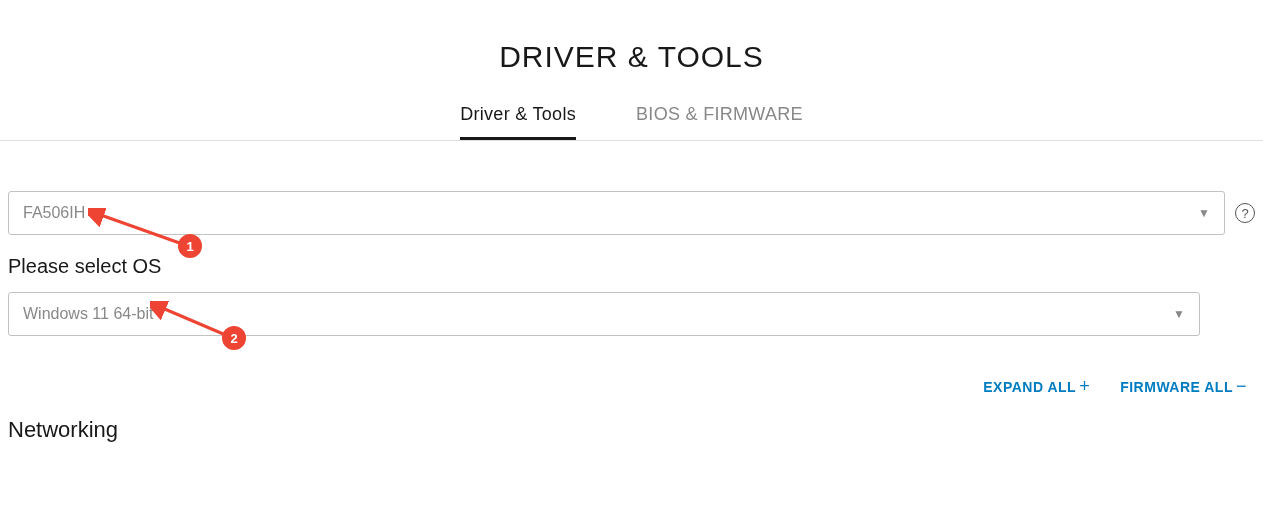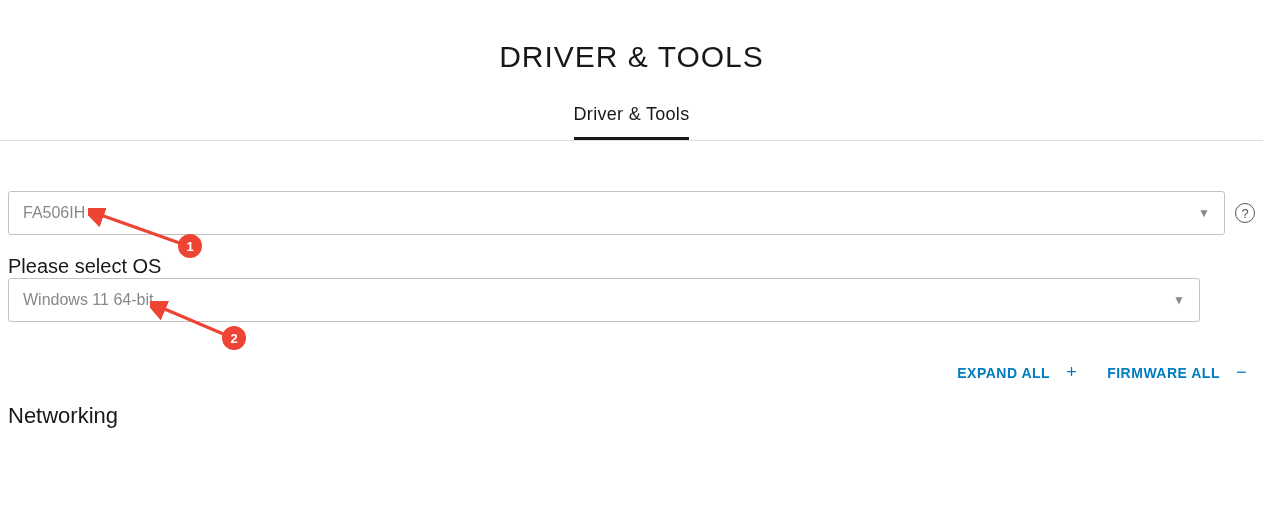"BIOS & FIRMWARE" div.tab { html: none -> <div>BIOS &amp; FIRMWARE</div> }
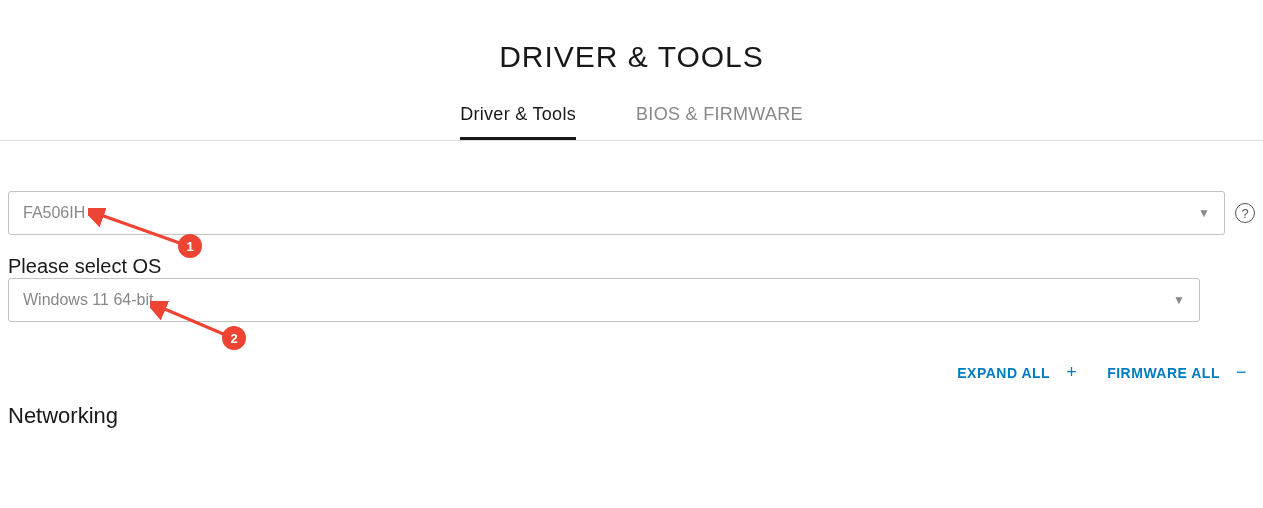"Please select OS" .os-label { margin-bottom: none -> 14px }
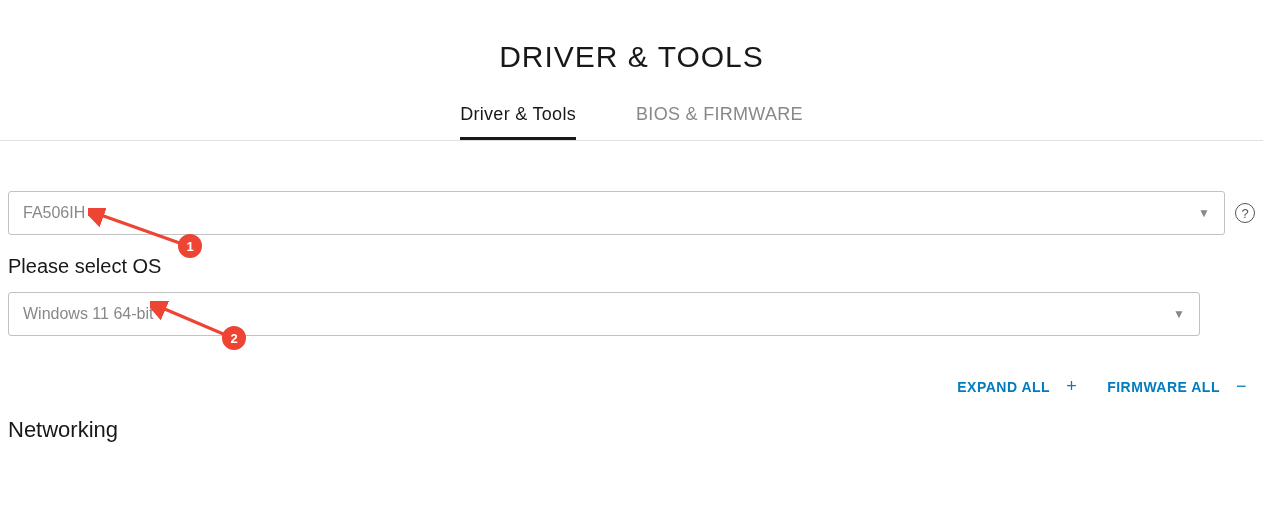"EXPAND ALL" .action-btn { gap: 16px -> 3px }
